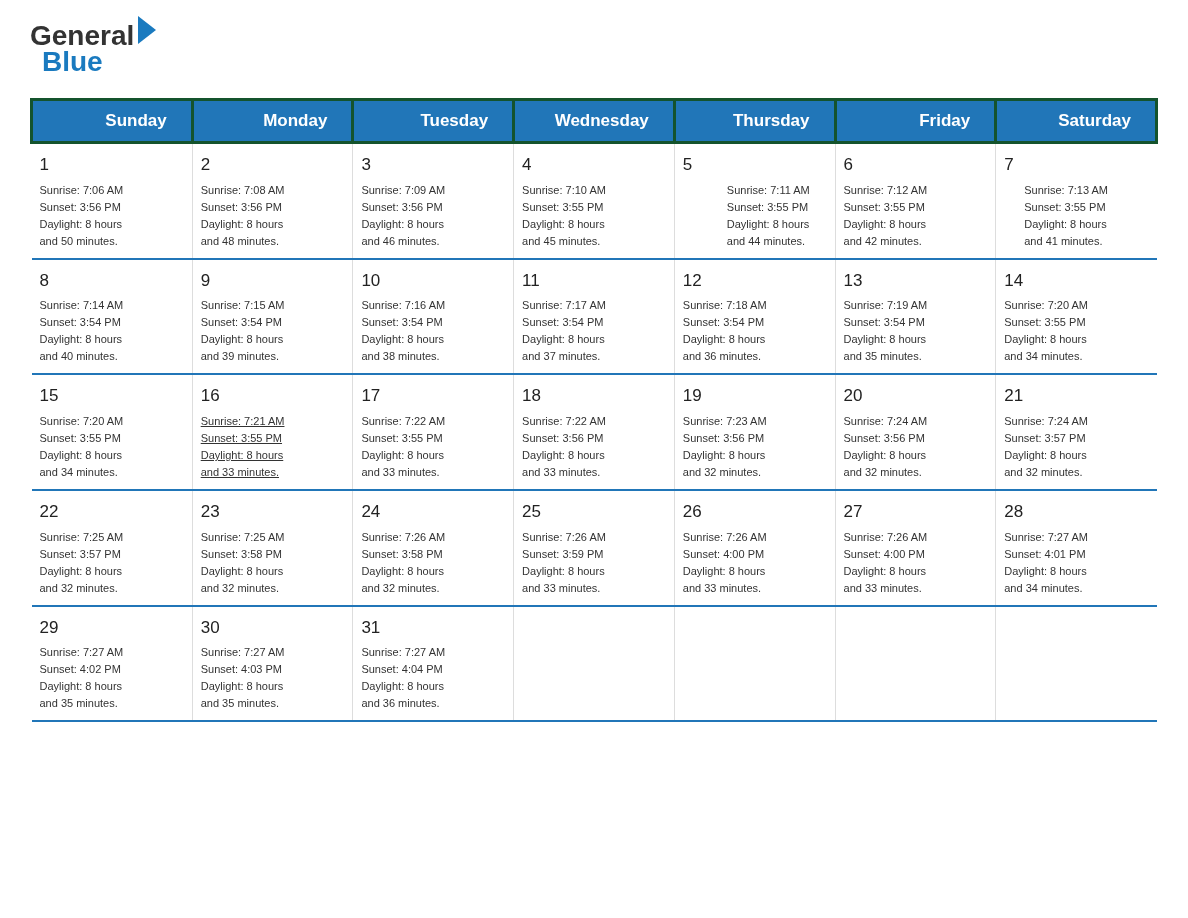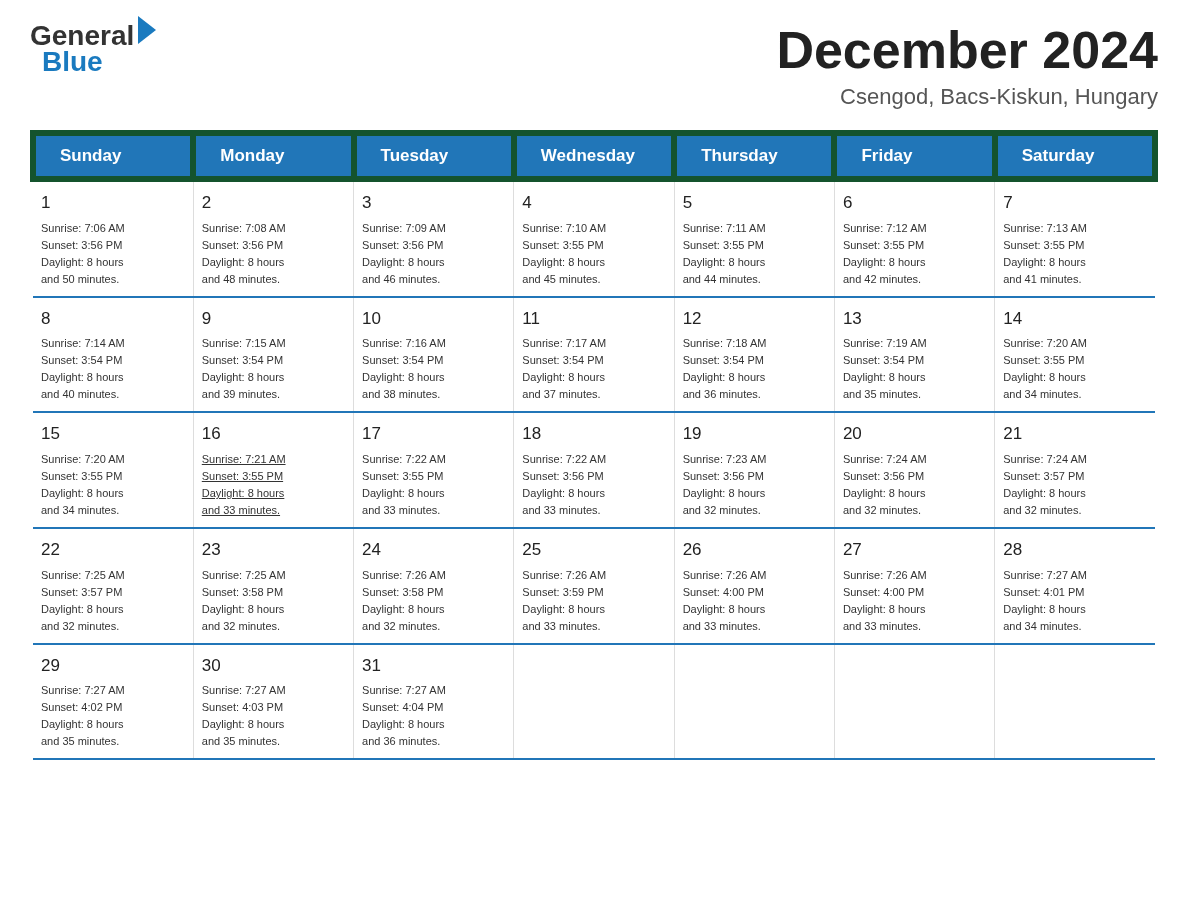"December 2024" div.title-section { html: <div> <div>December 2024</div> <div>Csengod, Bacs-Kiskun, Hungary</div> </div> -> none }
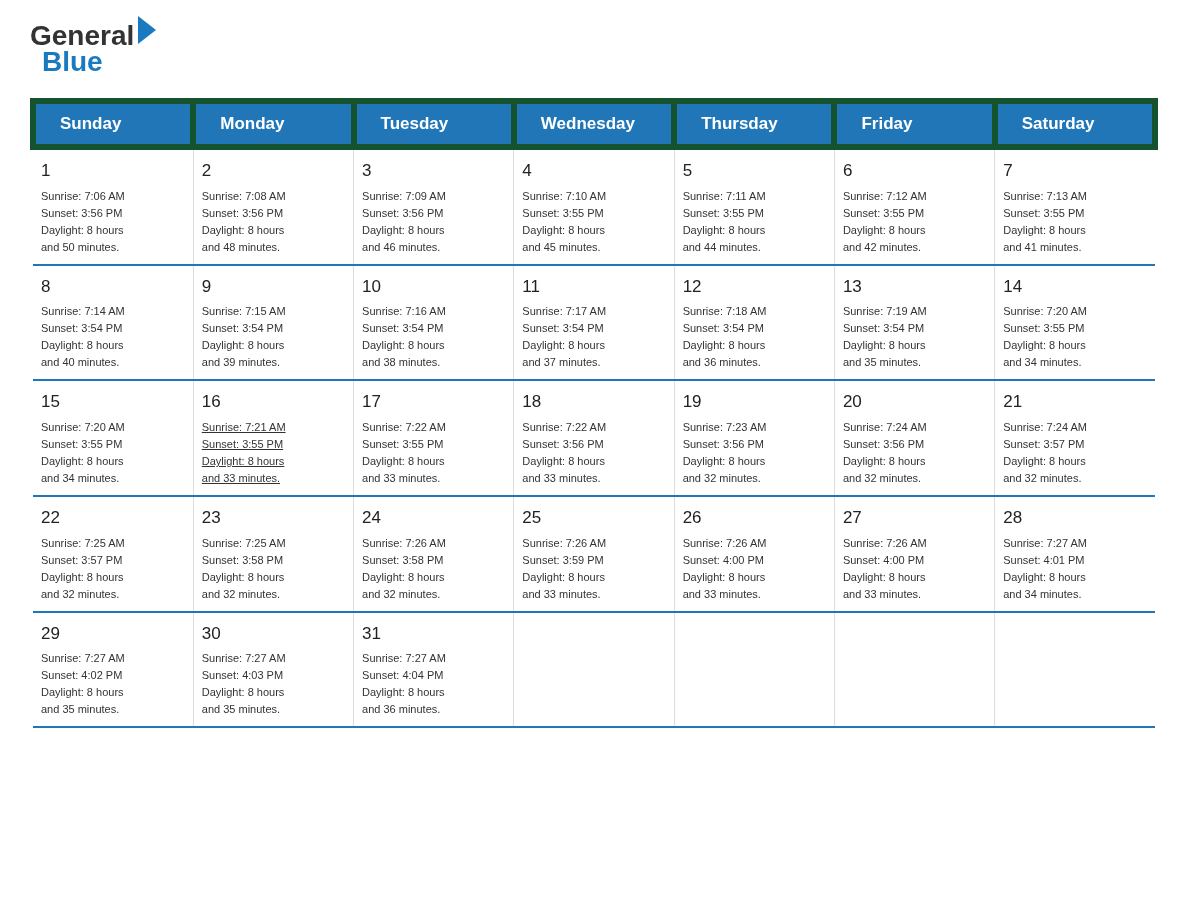"Sunday" thead tr th { border: 6px solid #14532d -> 3px solid #14532d; text-align: left -> right }
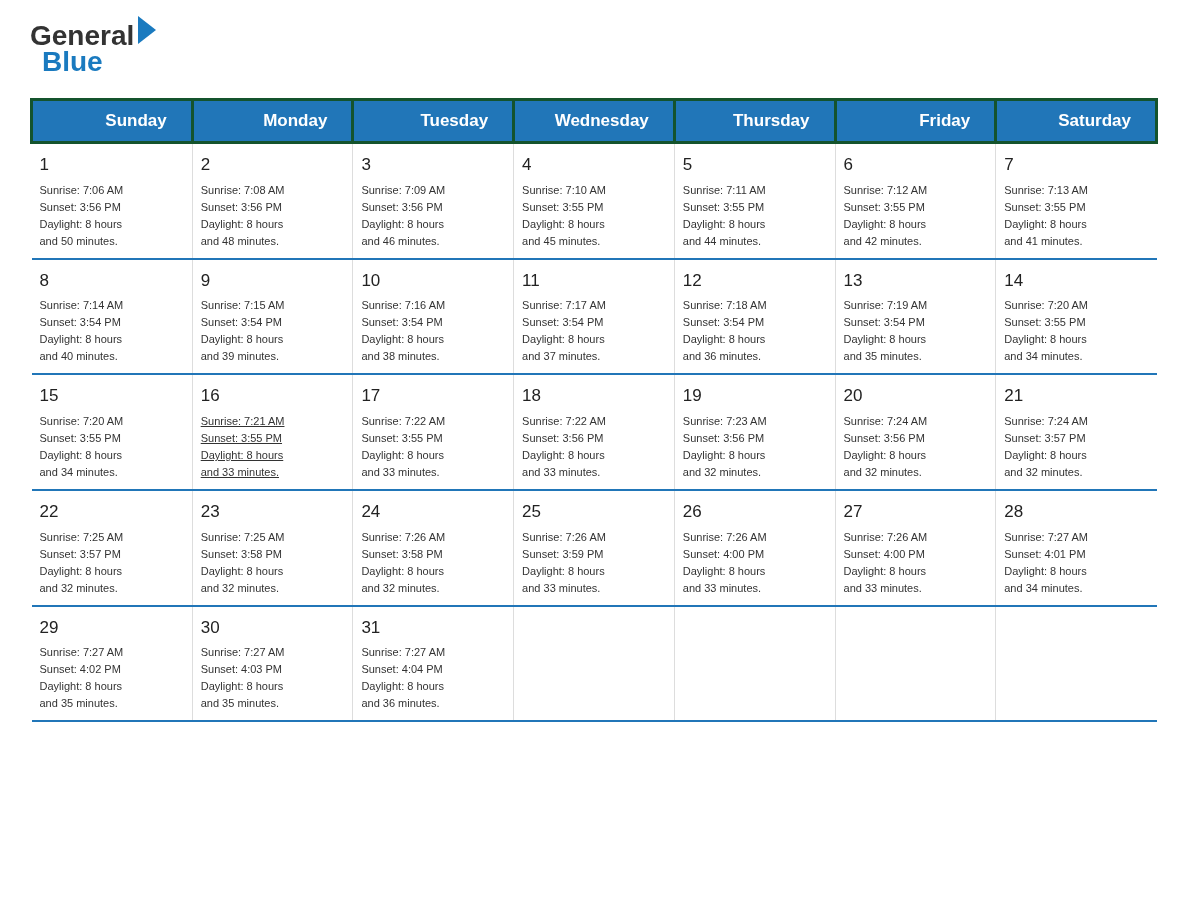"Sunrise: 7:11 AM" div.day-info { margin-left: none -> 44px }
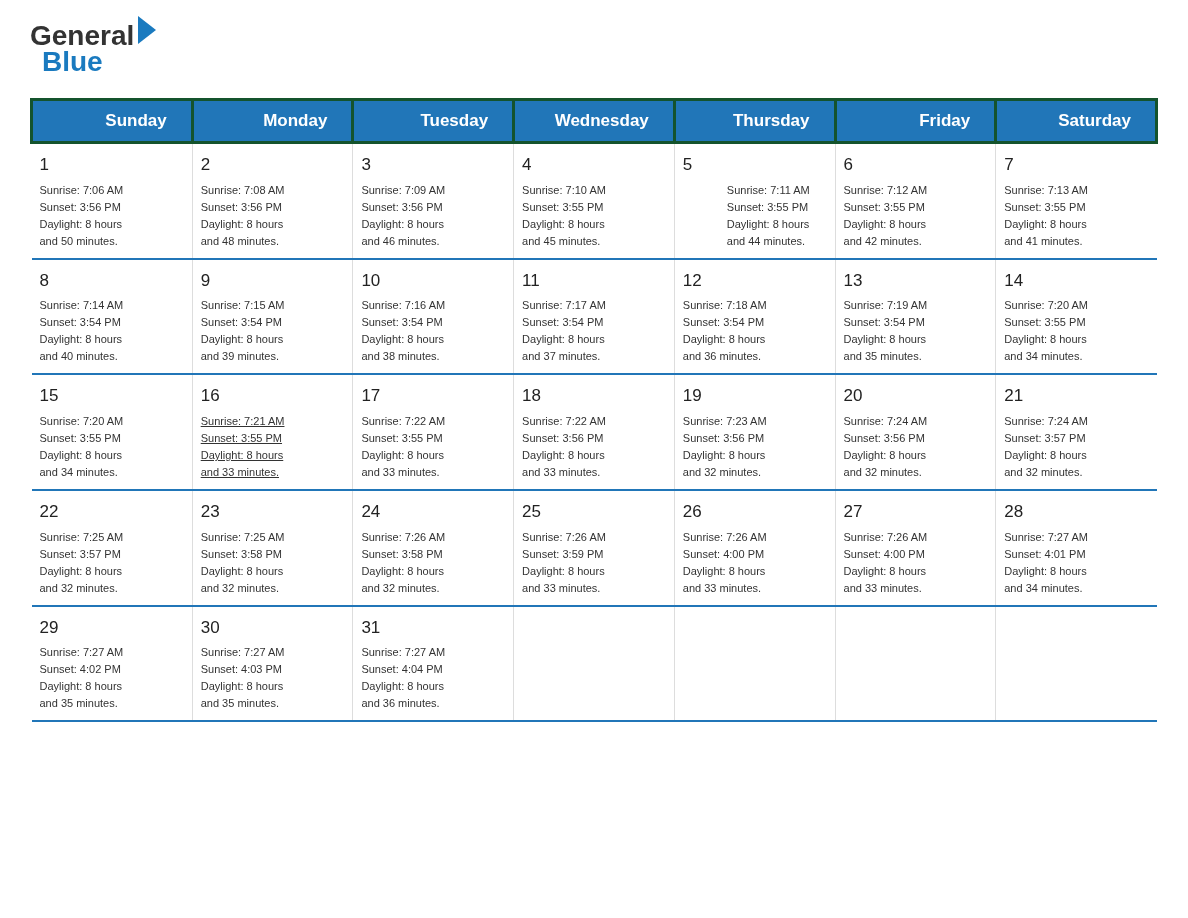"Sunrise: 7:13 AM" div.day-info { margin-left: none -> 20px }
